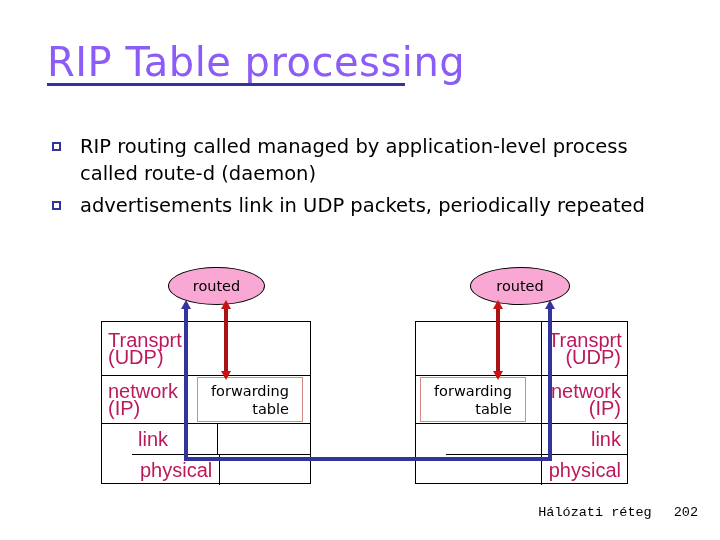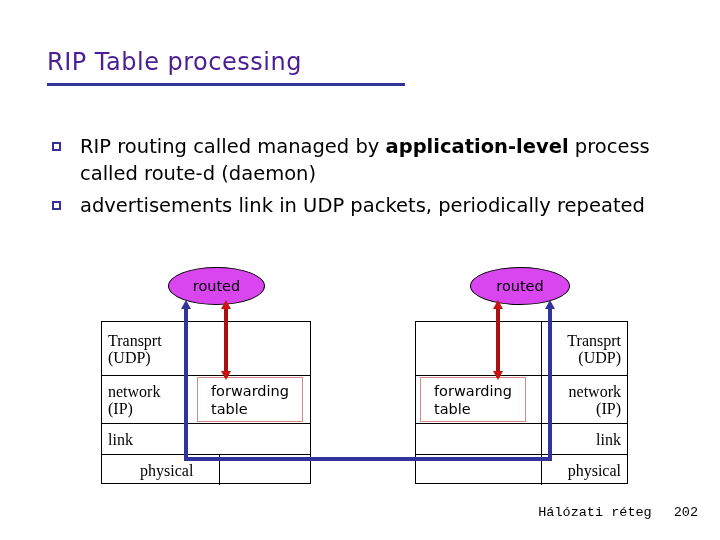"RIP Table processing" #slide-title { color: #4c1d95 -> #8b5cf6; font-size: 24px -> 40px }
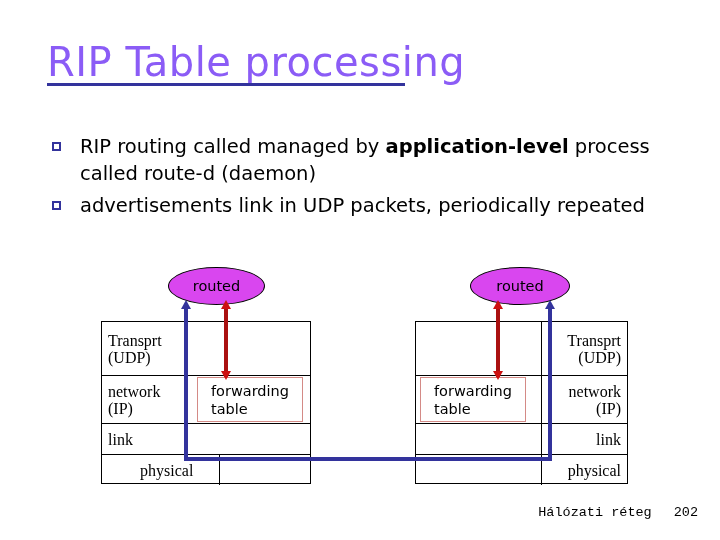"application-level" .bullet-text b { font-weight: bold -> normal }
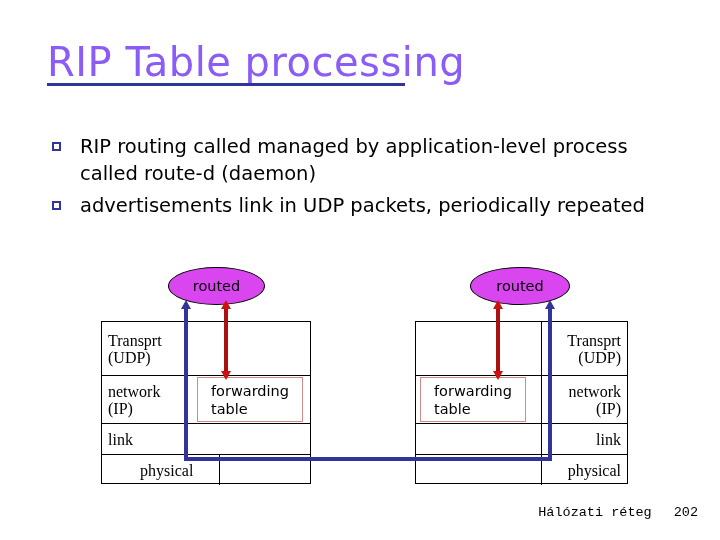"routed" .ellipse { background: #d946ef -> #f9a8d4 }
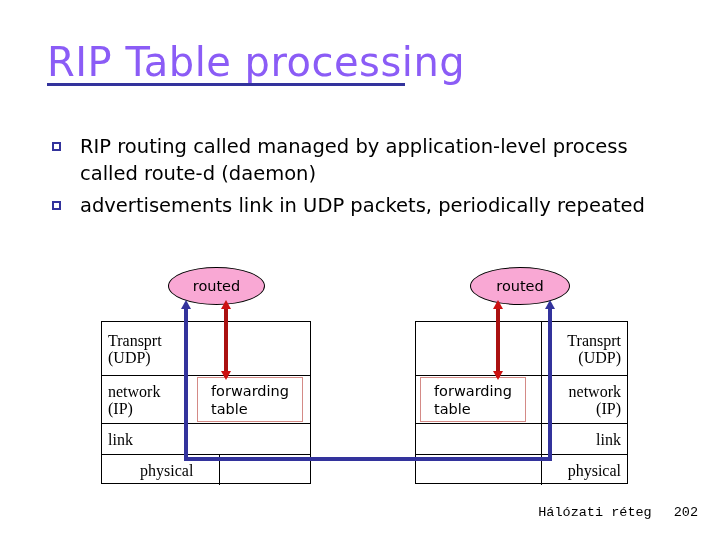"Transprt" .cell-label { color: #000000 -> #be185d; font-family: Liberation Serif, serif -> Liberation Sans, sans-serif; font-size: 16px -> 20px }
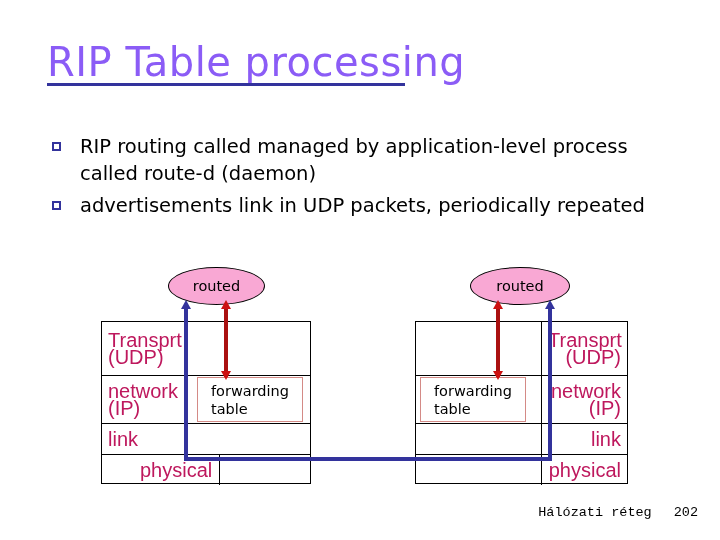"forwarding" .fwd-box { text-align: left -> right }
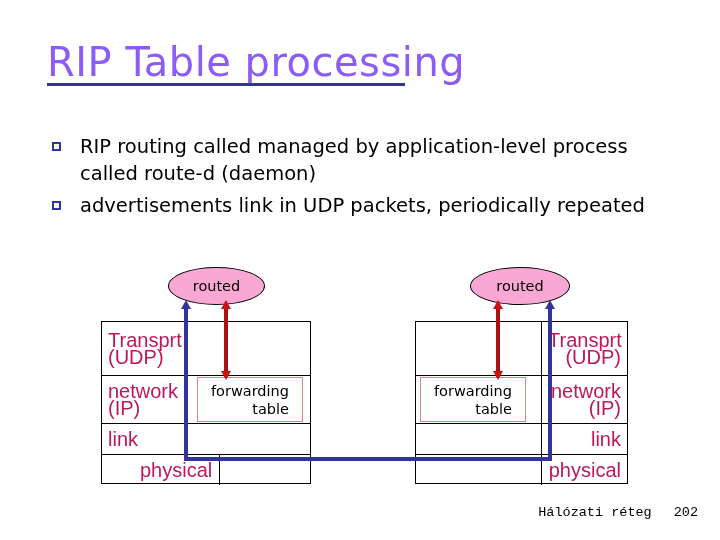"link" .row-link { margin-left: none -> 30px }
